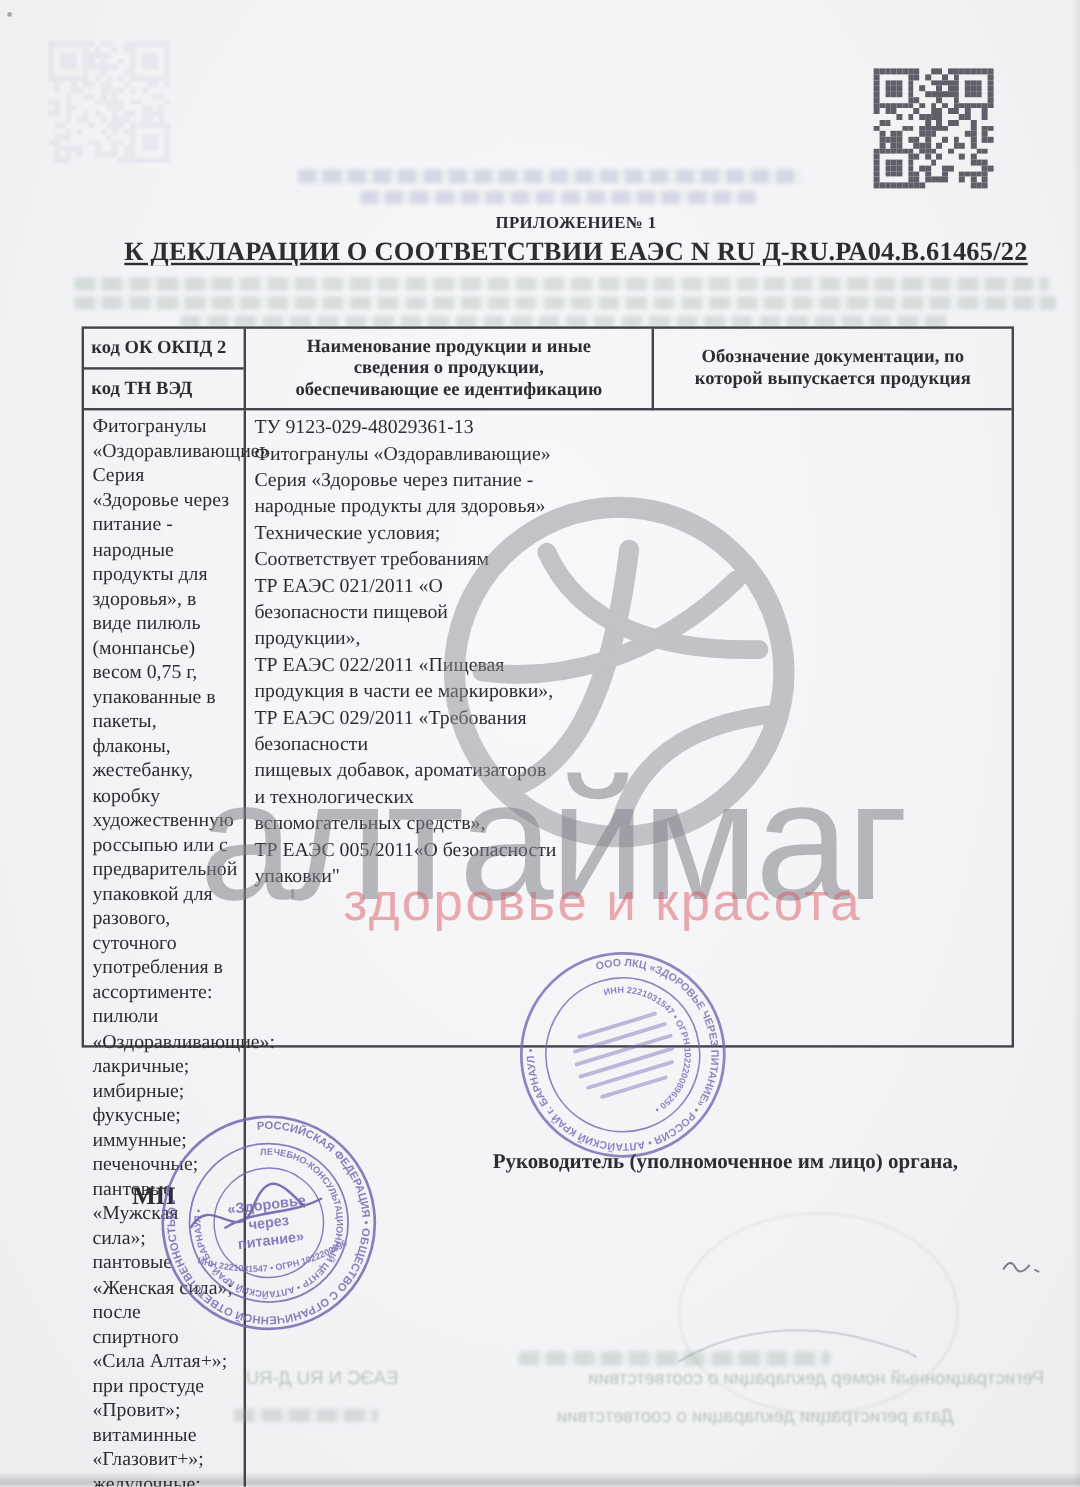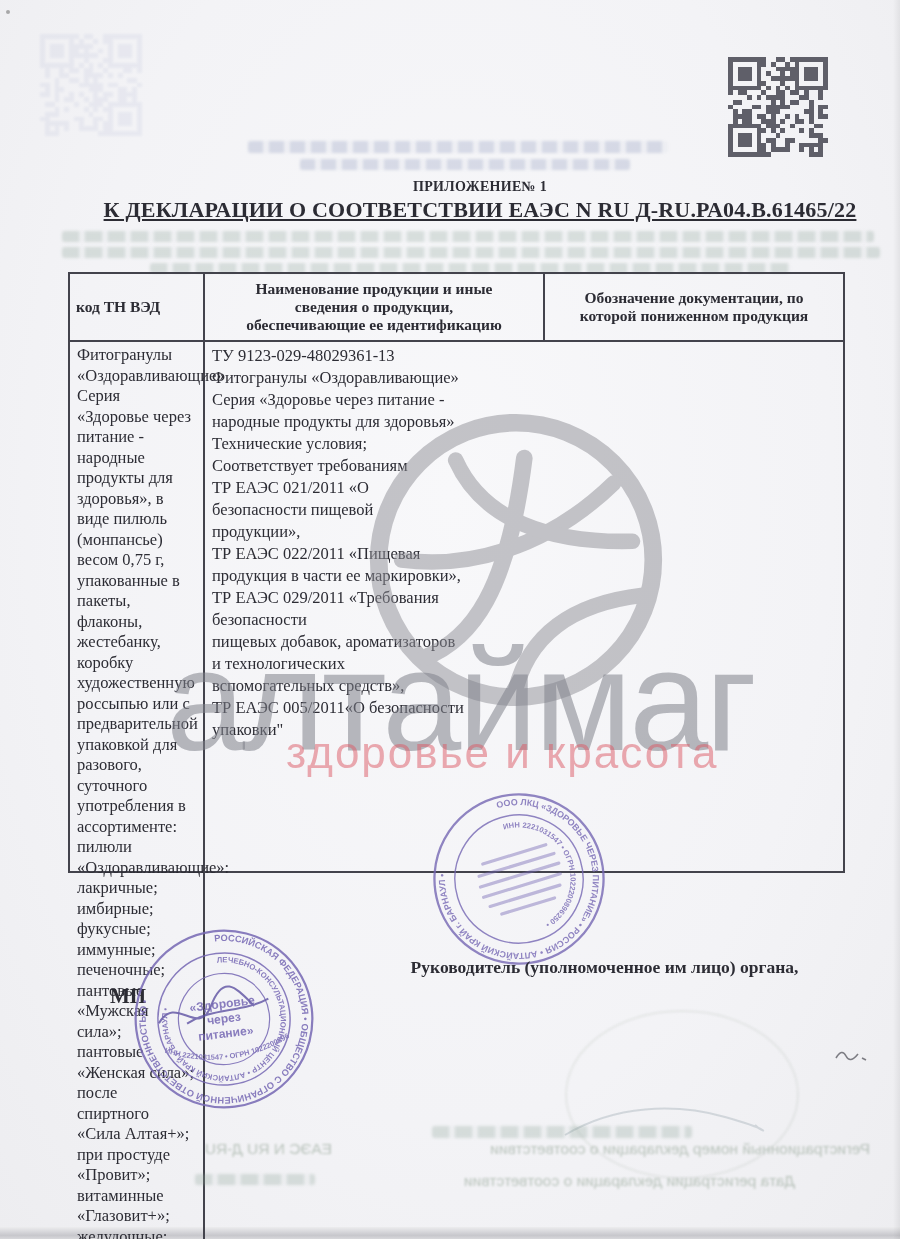"код ОК ОКПД 2" div.half { html: none -> <div>код ОК ОКПД 2</div> }
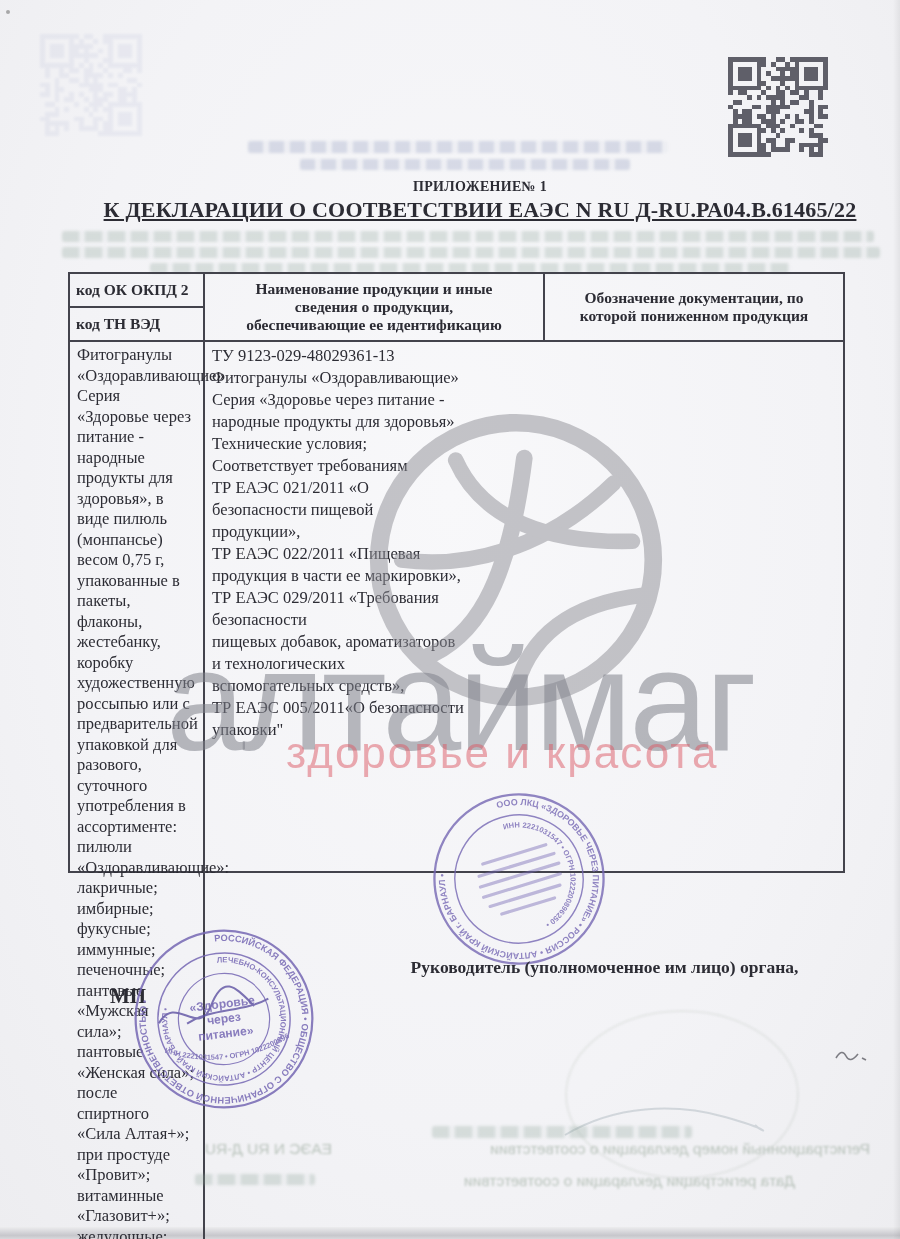"Обозначение документации, по" div.cell { text: пониженном -> выпускается }
